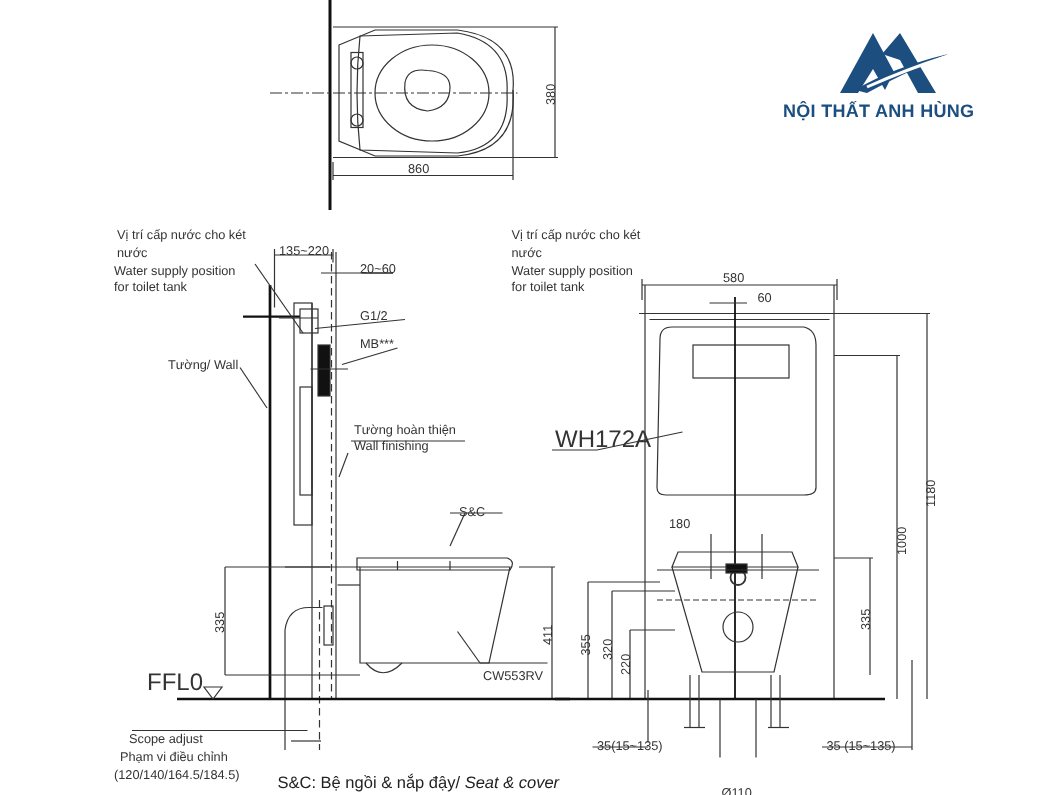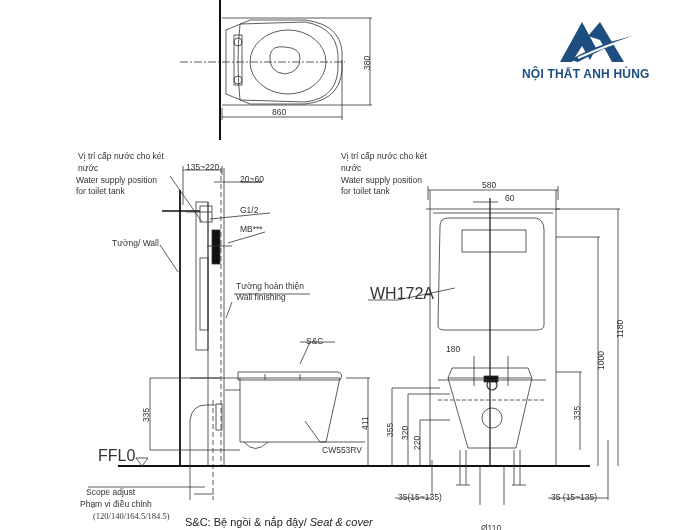"(120/140/164.5/184.5)" div.lbl { font-family: Liberation Serif, serif -> none; left: 93px -> 76px }
